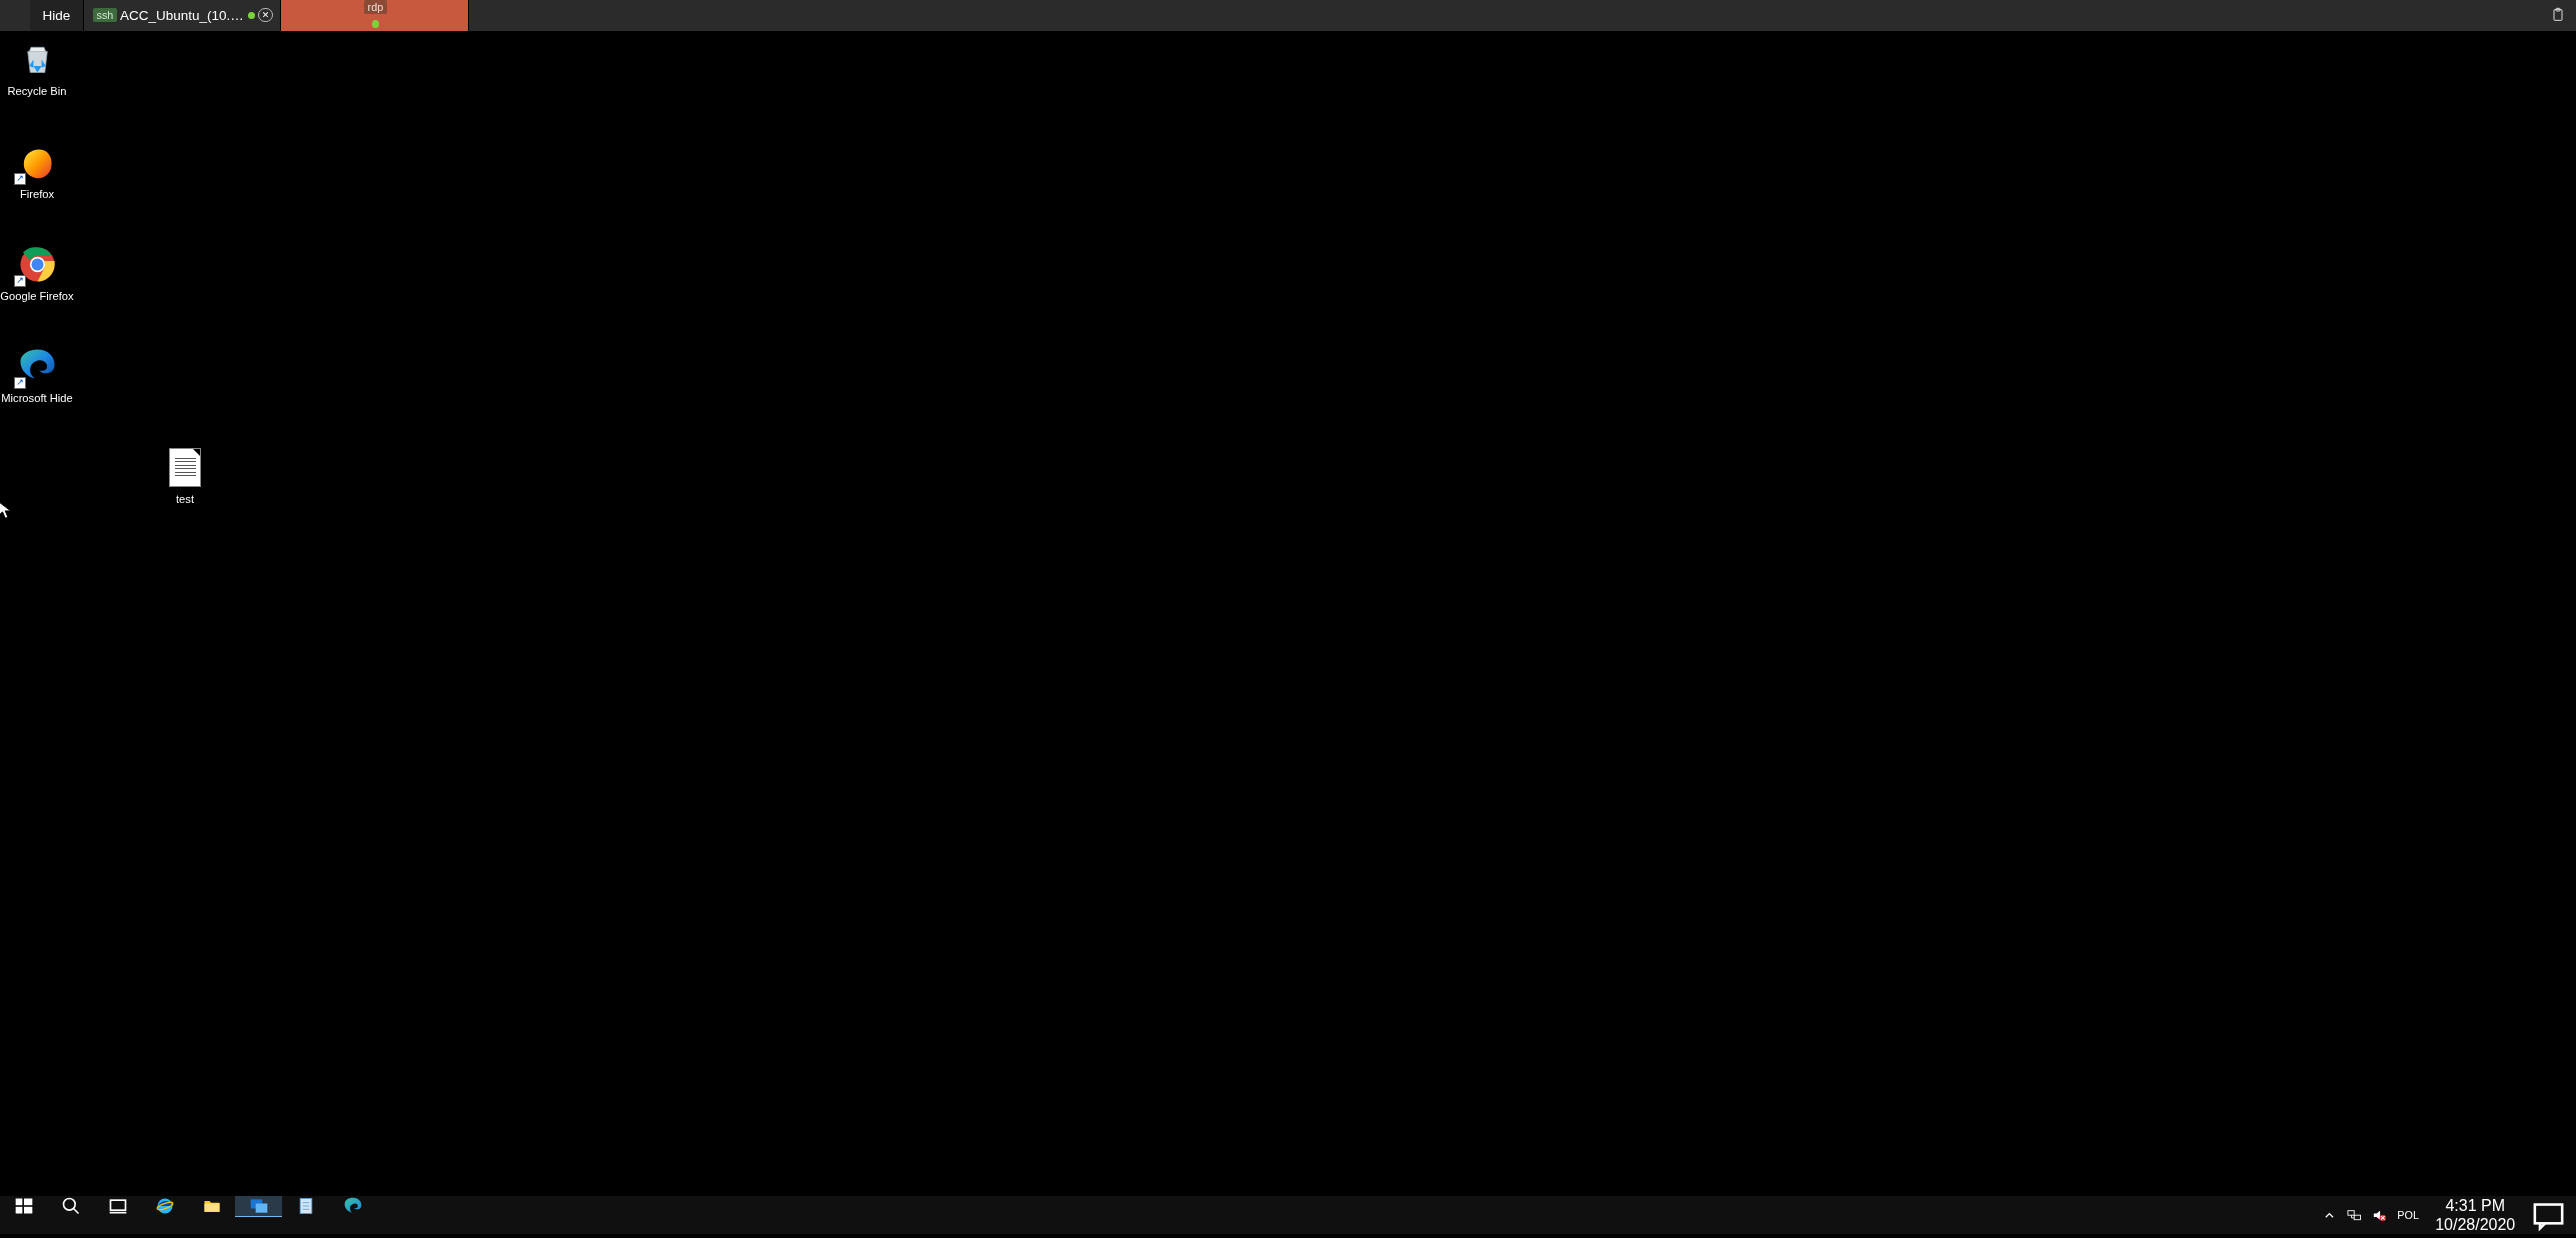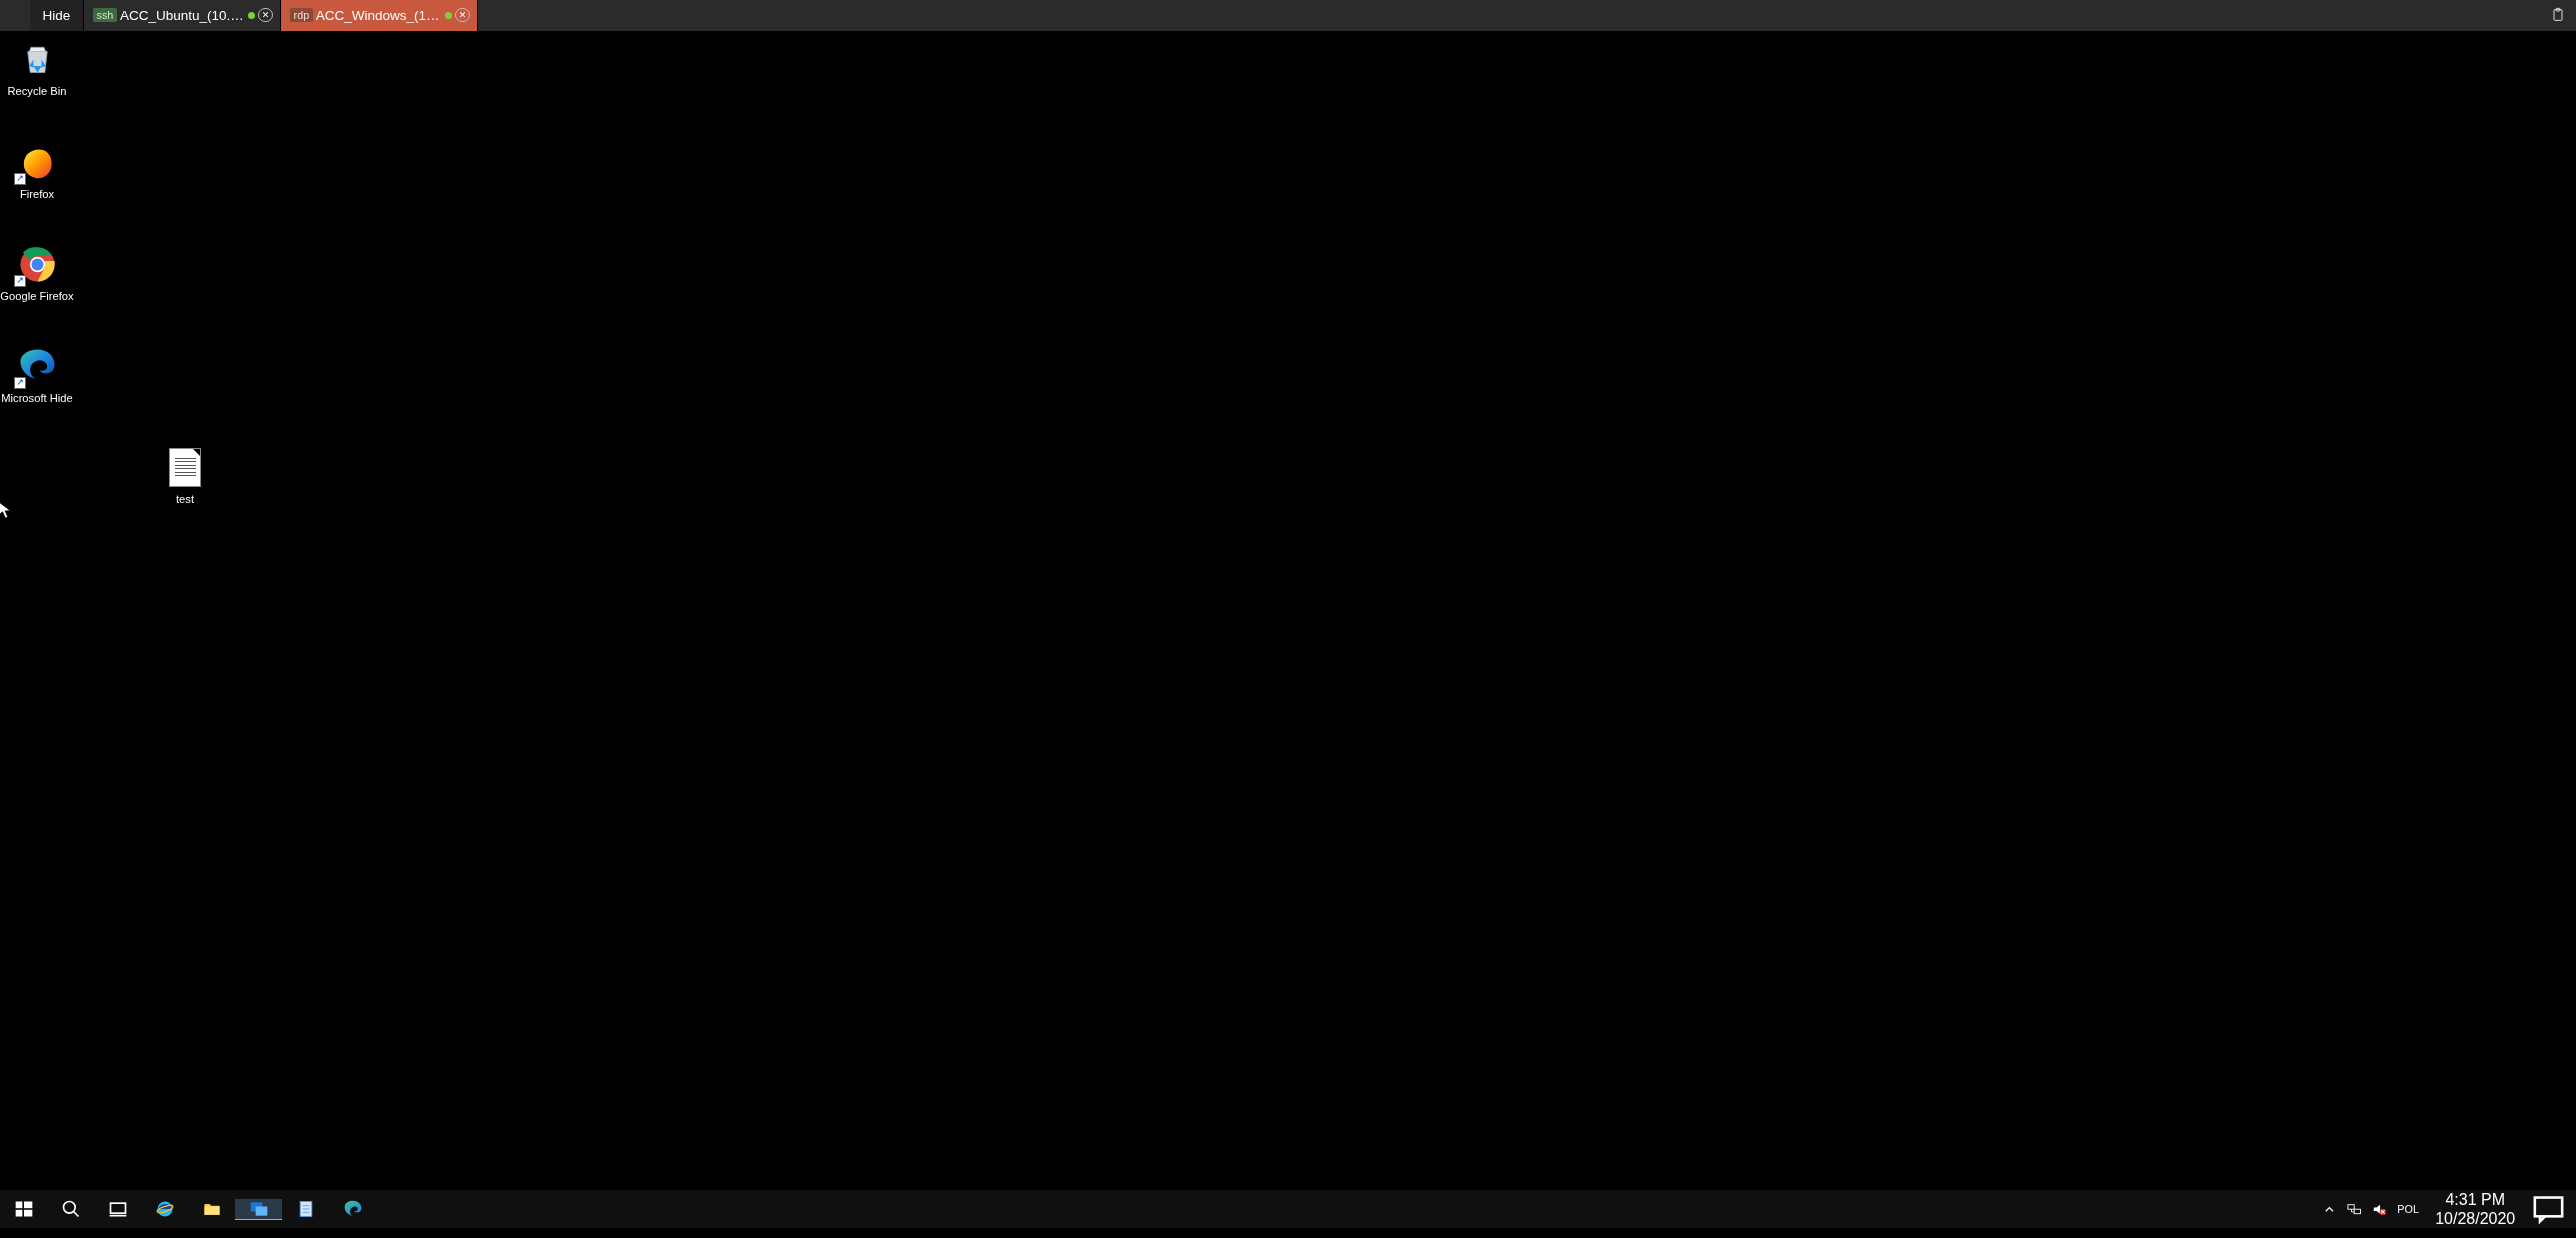"rdp" .conn-tab.active { flex-direction: none -> column }
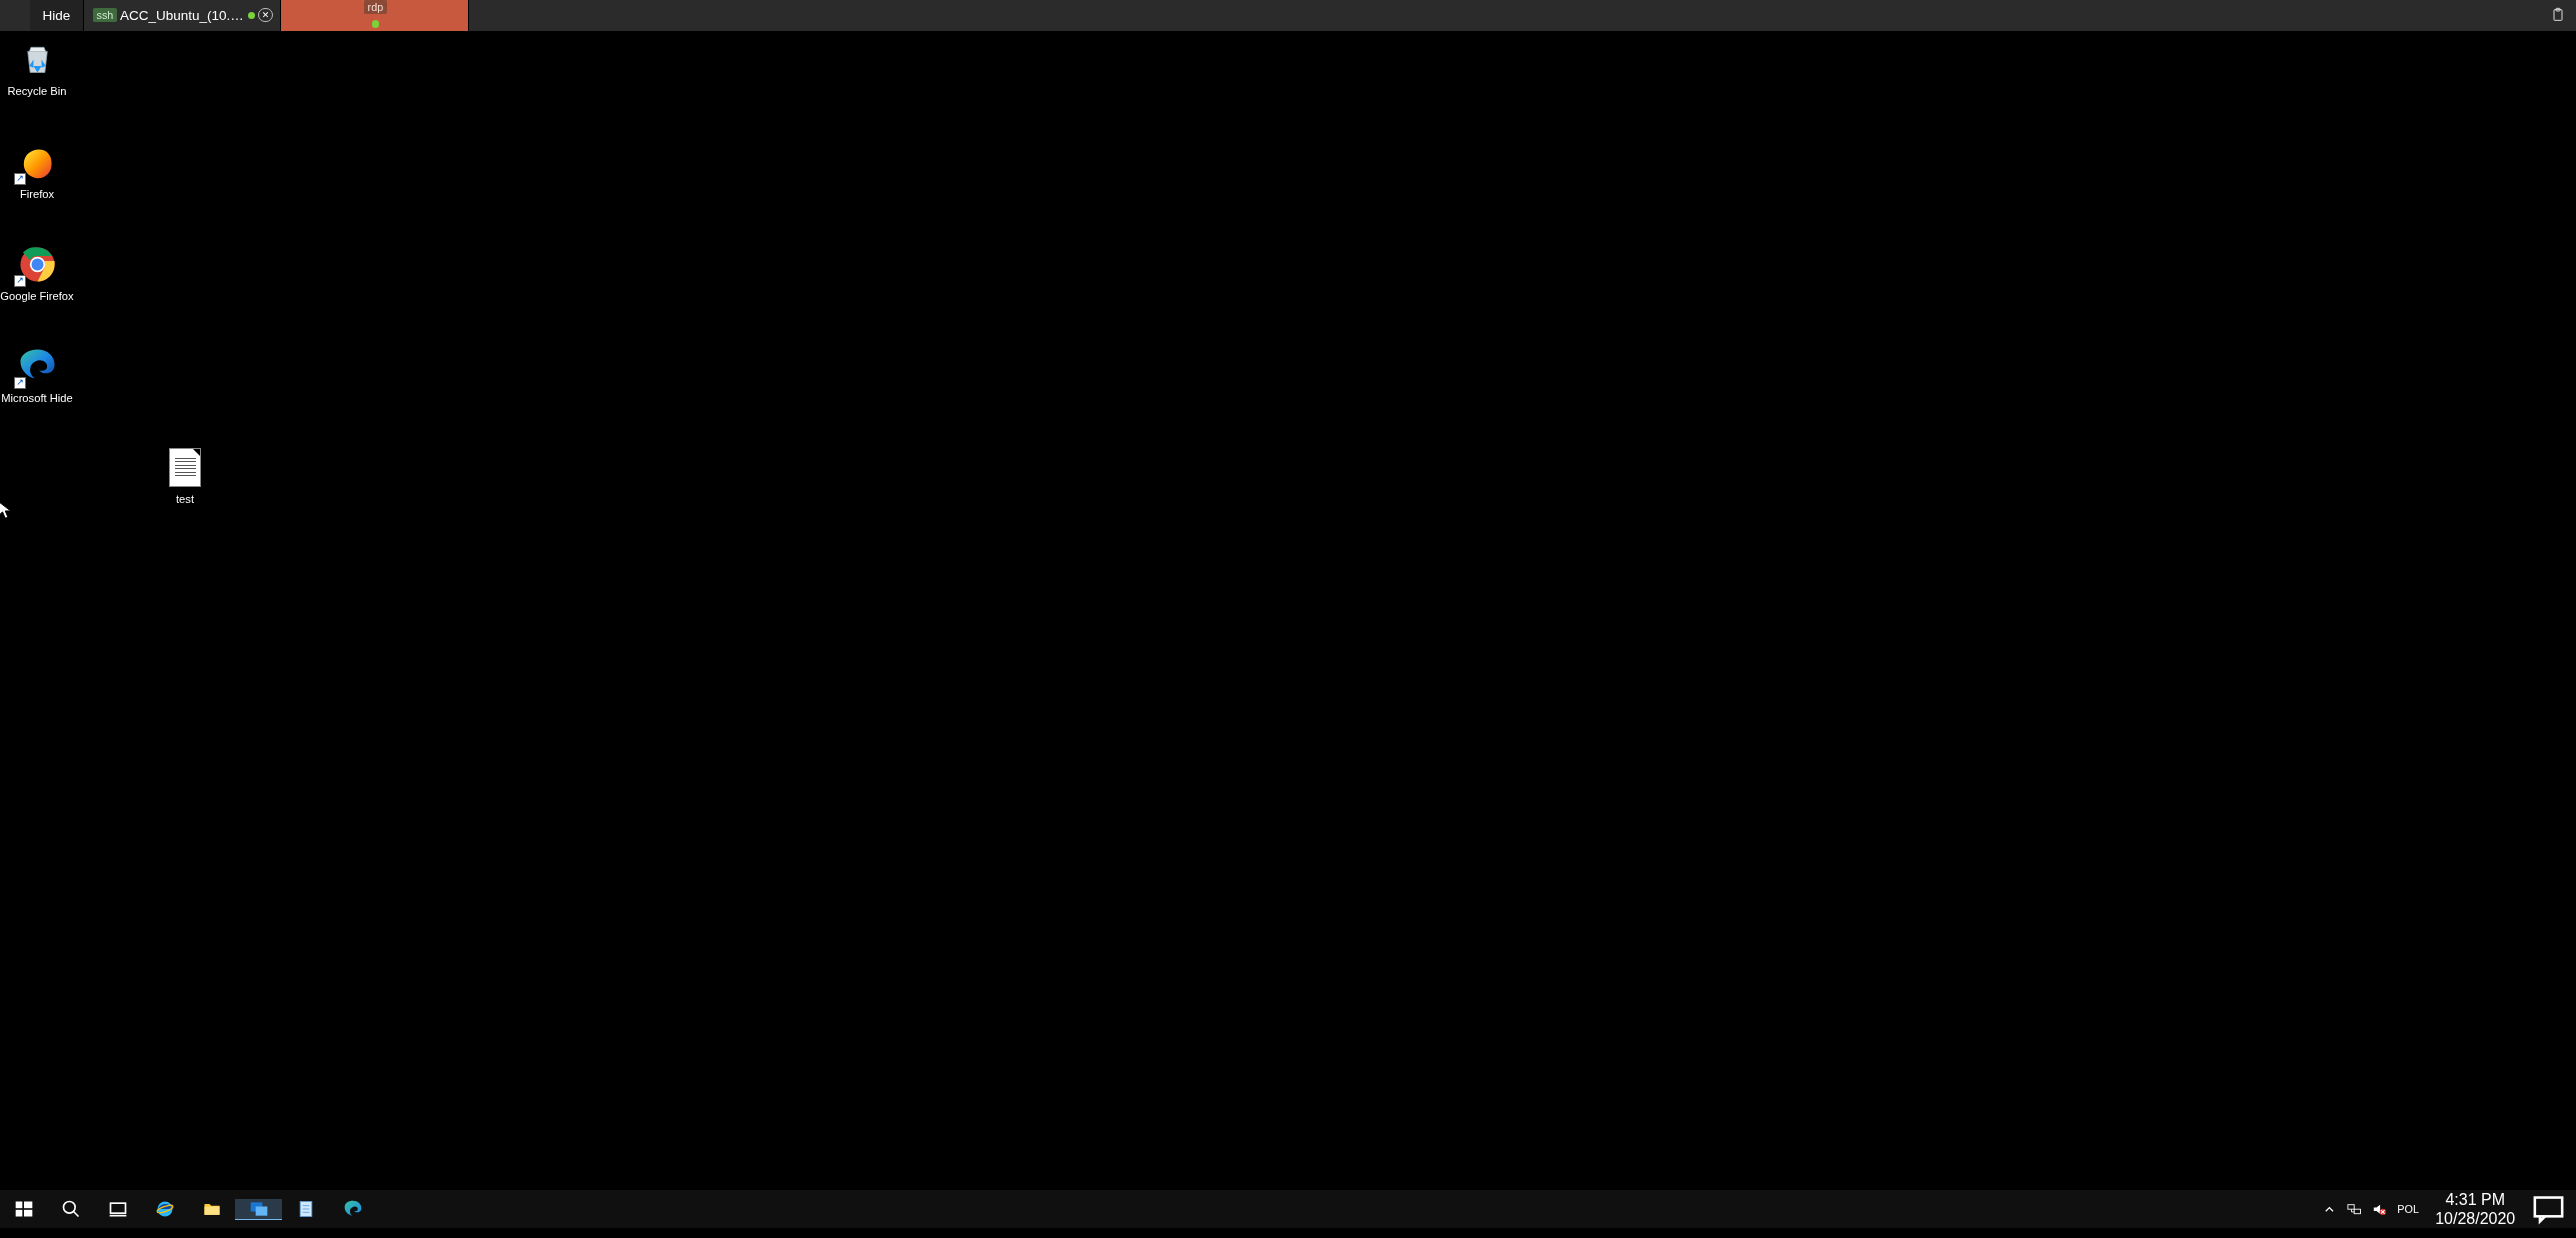"POL" .taskbar { align-items: center -> flex-start; bottom: 10px -> 4px }
